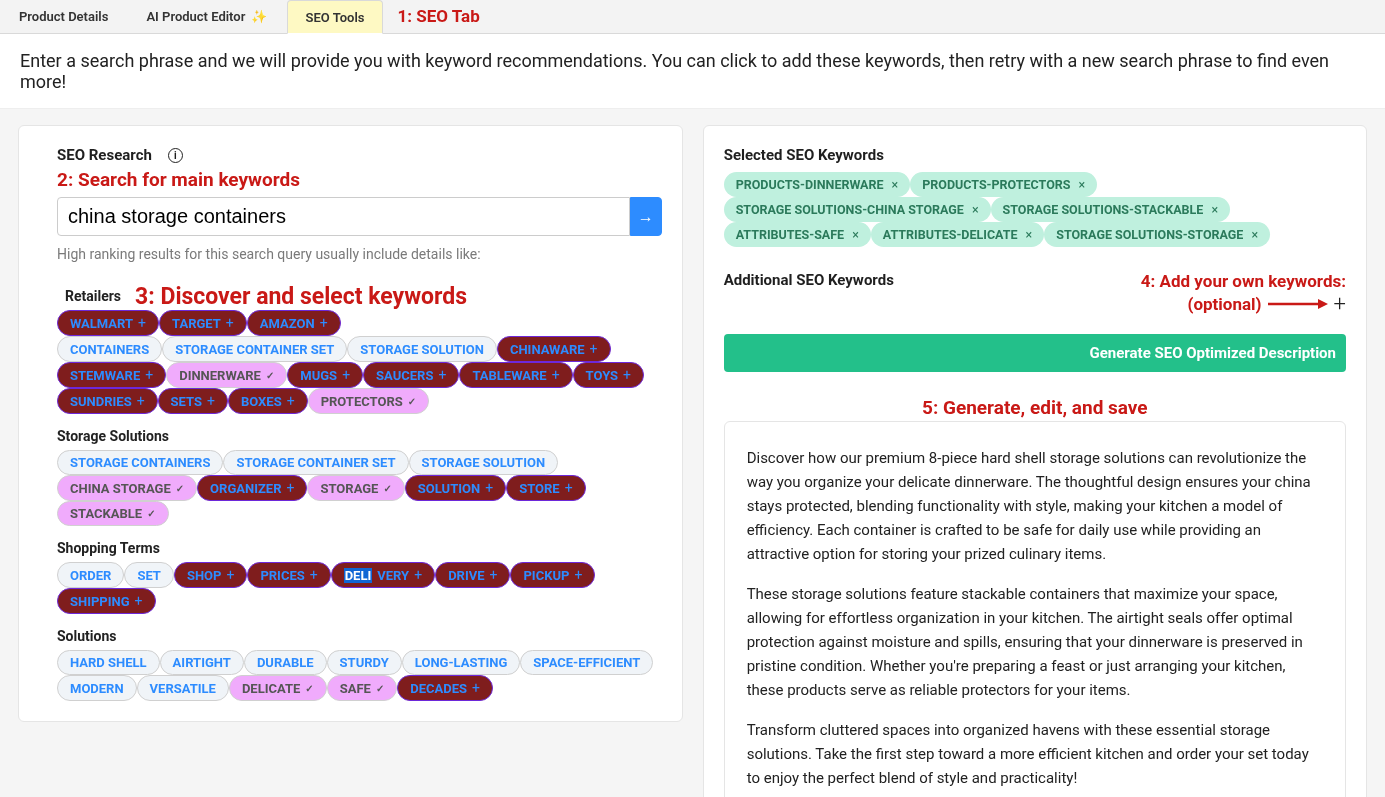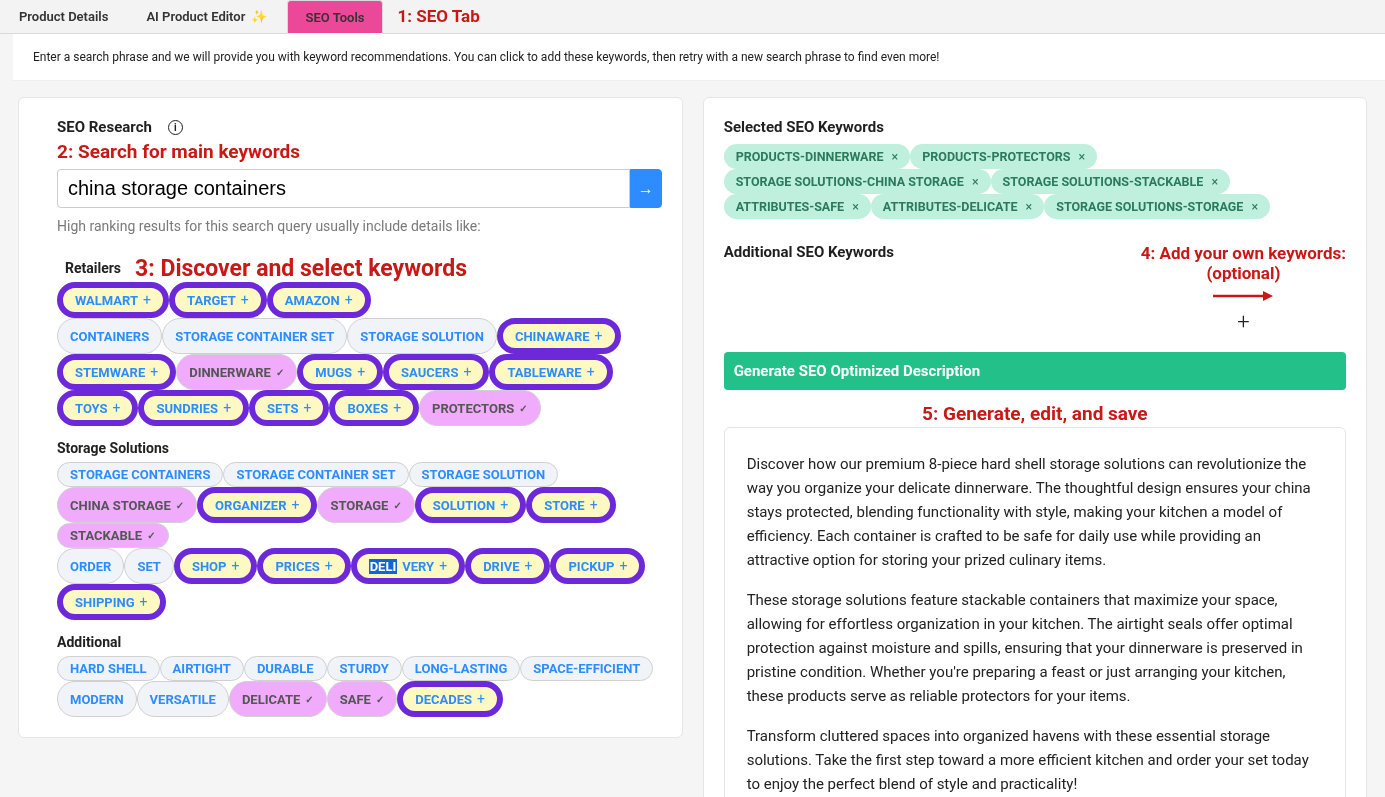"SEO Tools" .tab.active { background: #ec4899 -> #fef9c3 }
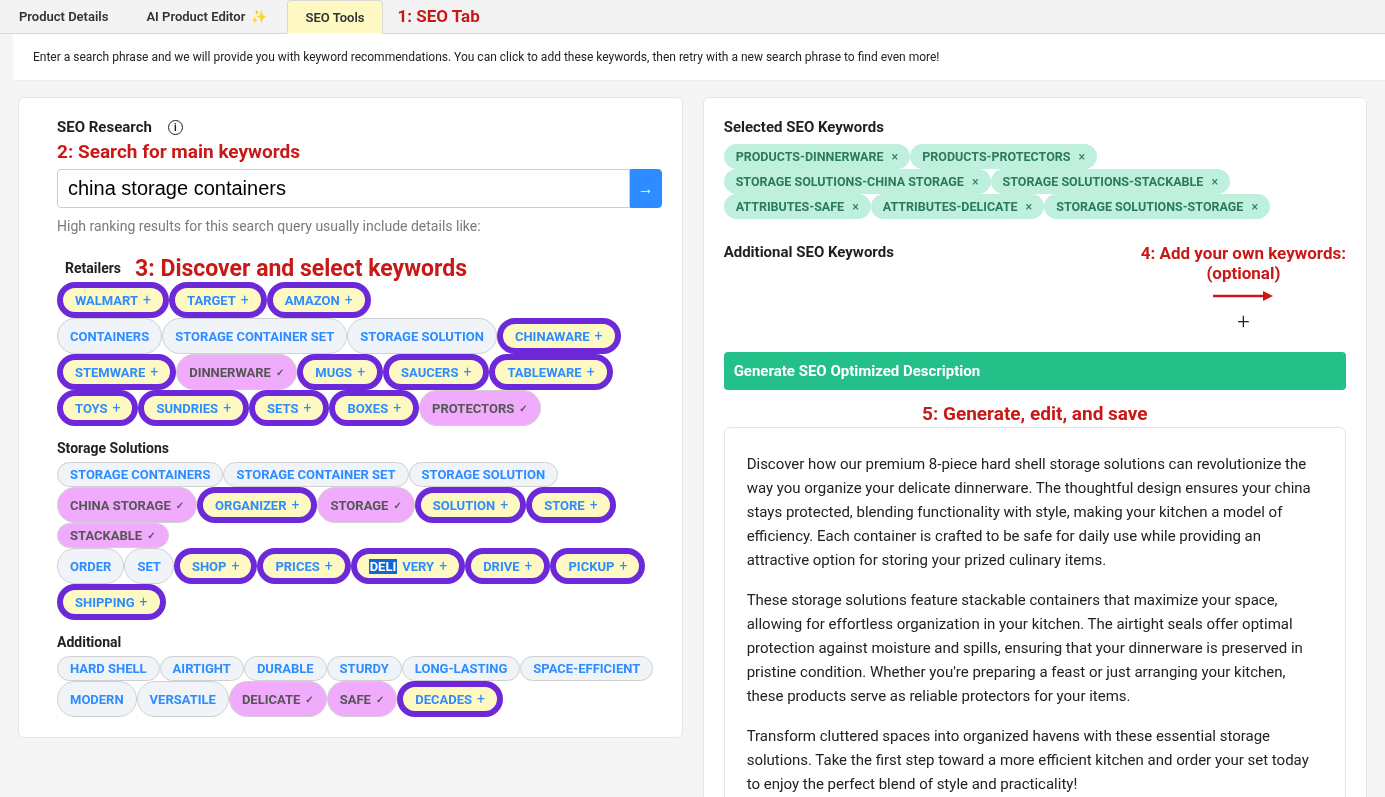"Enter a search phrase and" .intro { font-size: 12px -> 18px; margin-left: 13px -> none }
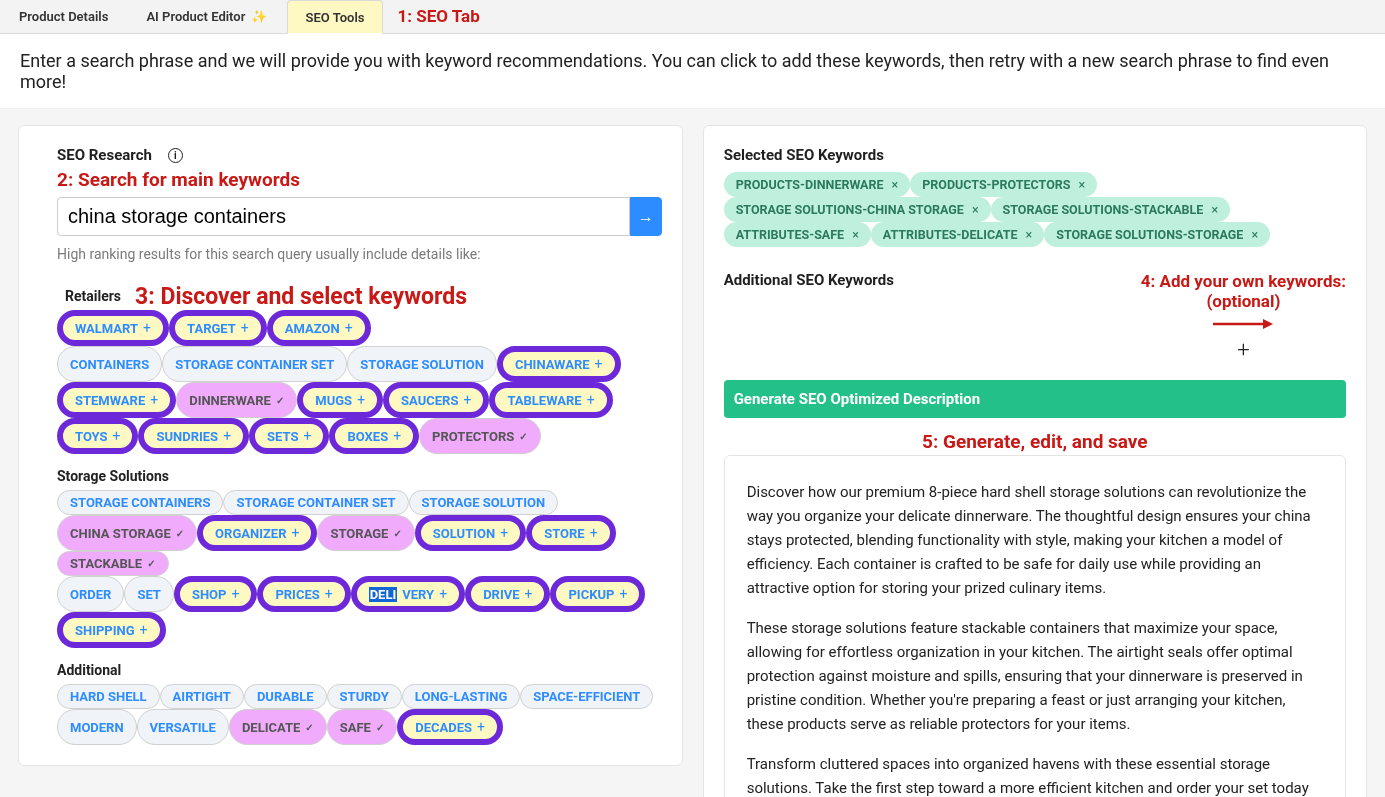"(optional)" div { flex-direction: column -> none }
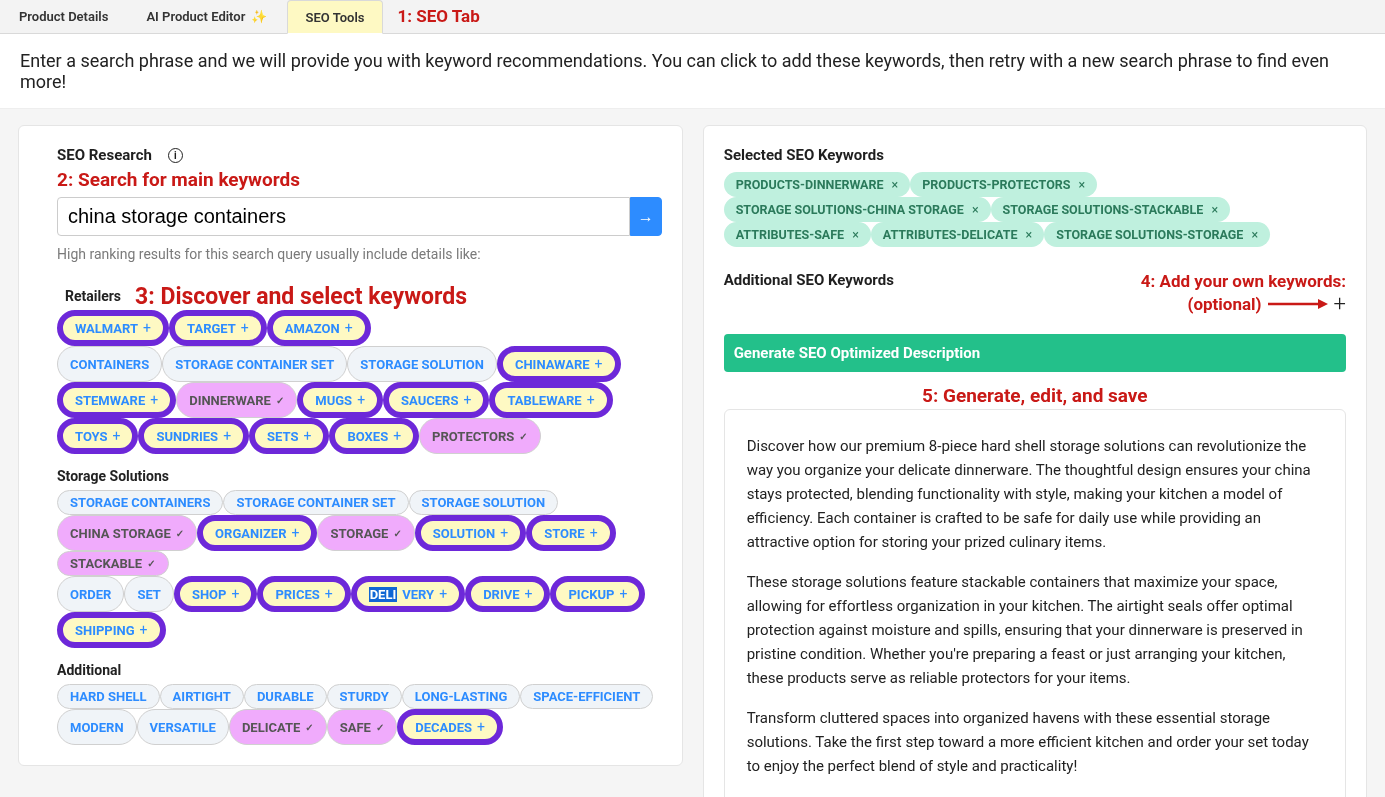"WALMART" .pill { background: #fef9c3 -> #7f1d1d; border: 6px solid #6d28d9 -> 1px solid #6d28d9 }
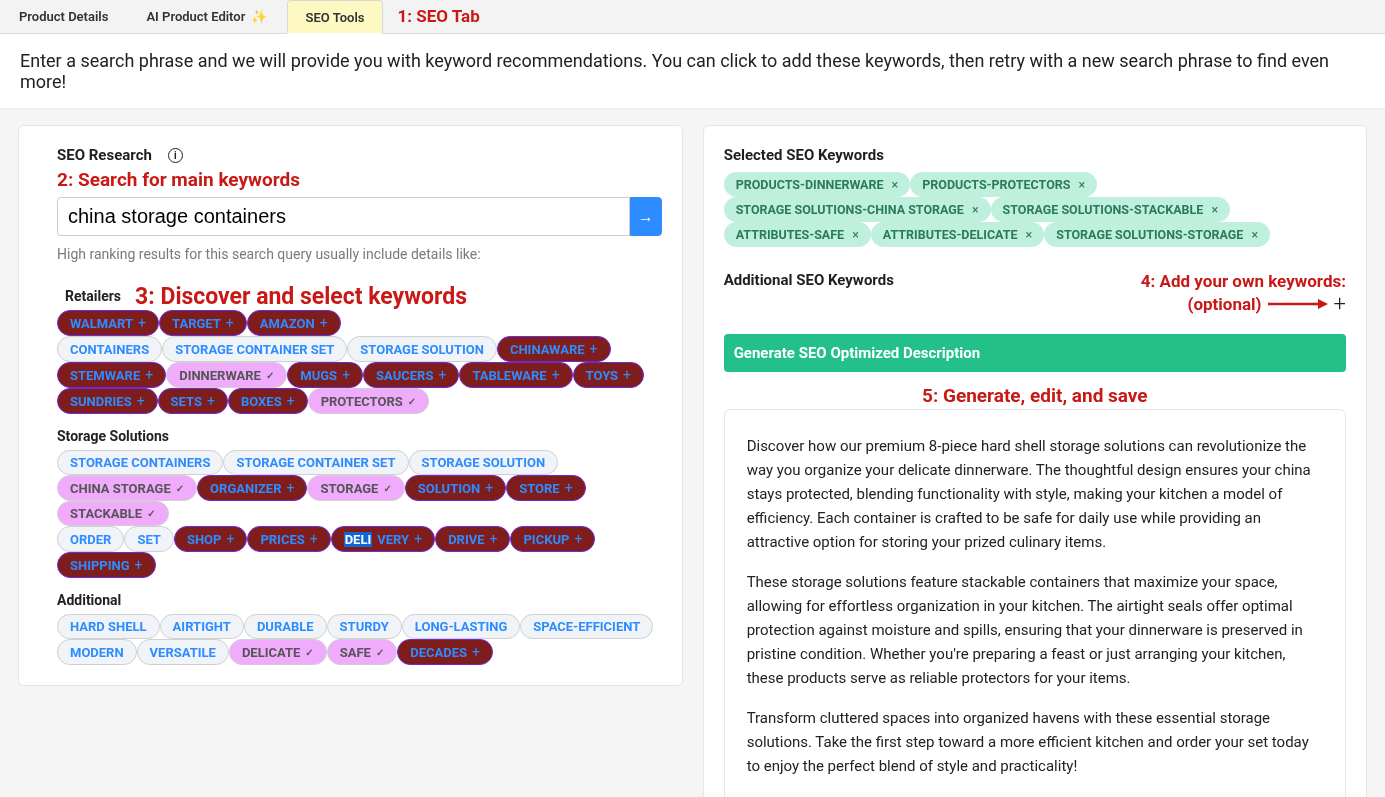"Generate SEO Optimized Description" .generate-btn { margin: 18px 0 12px -> 18px 0 24px; text-align: left -> right }
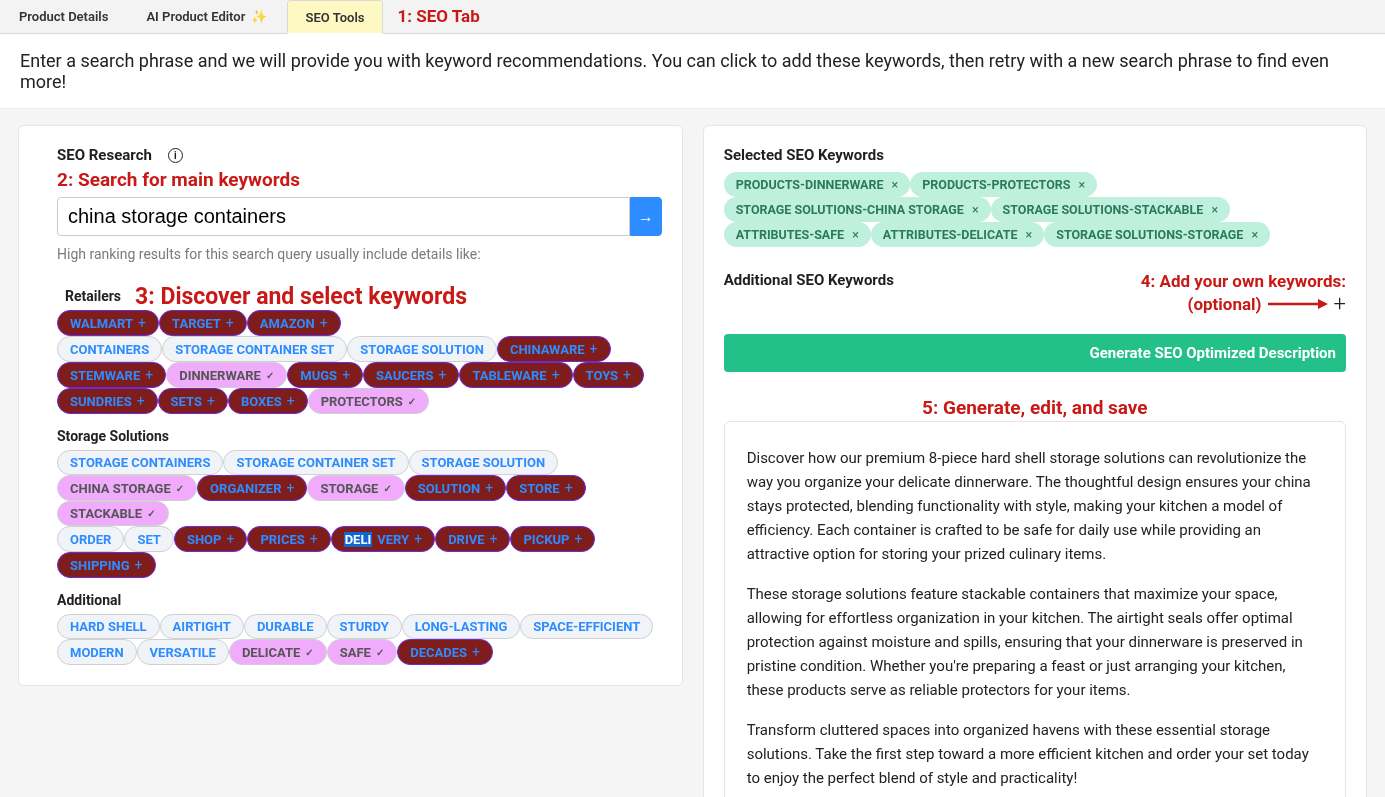"Shopping Terms" div { html: none -> <div> <div>Shopping Terms</div> </div> }
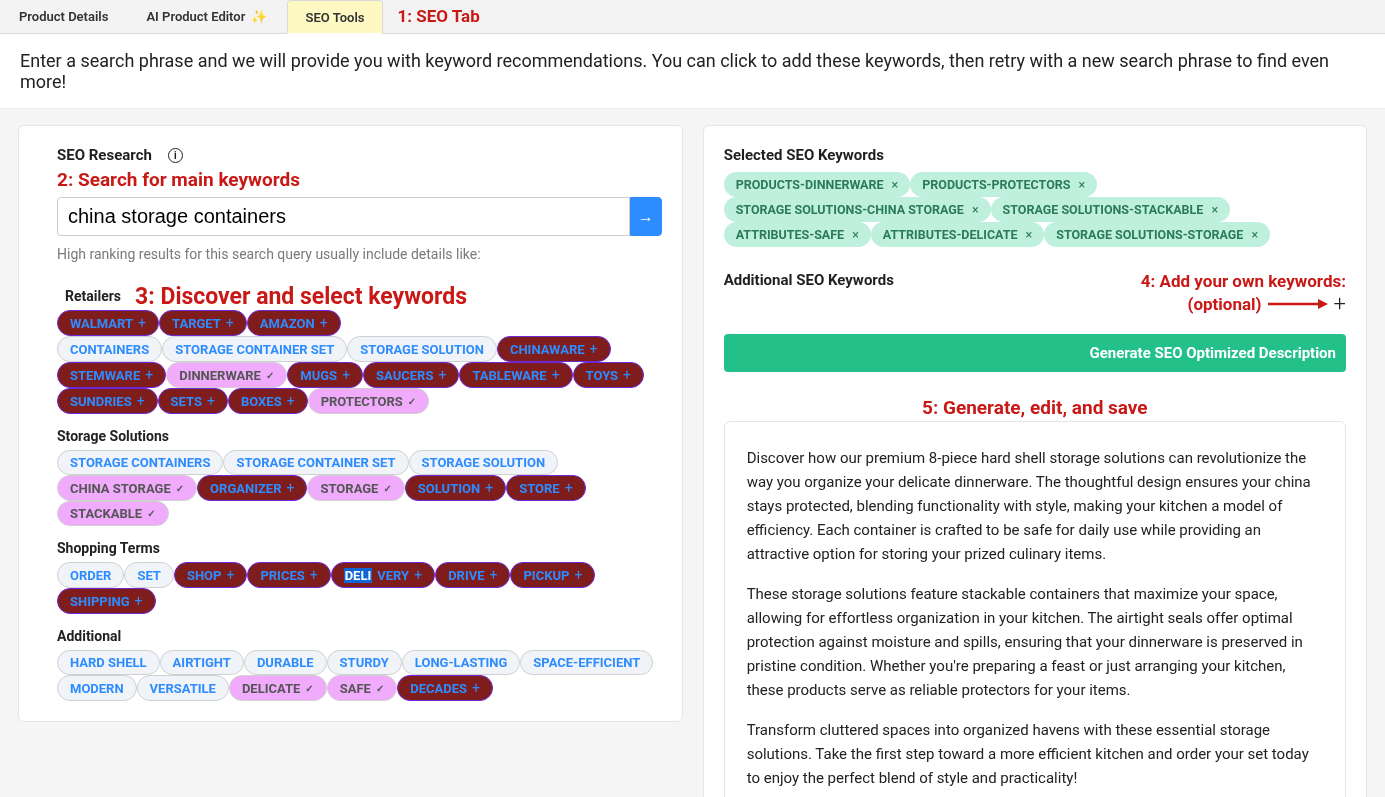"Additional" div.group-title { text: Additional -> Solutions }
